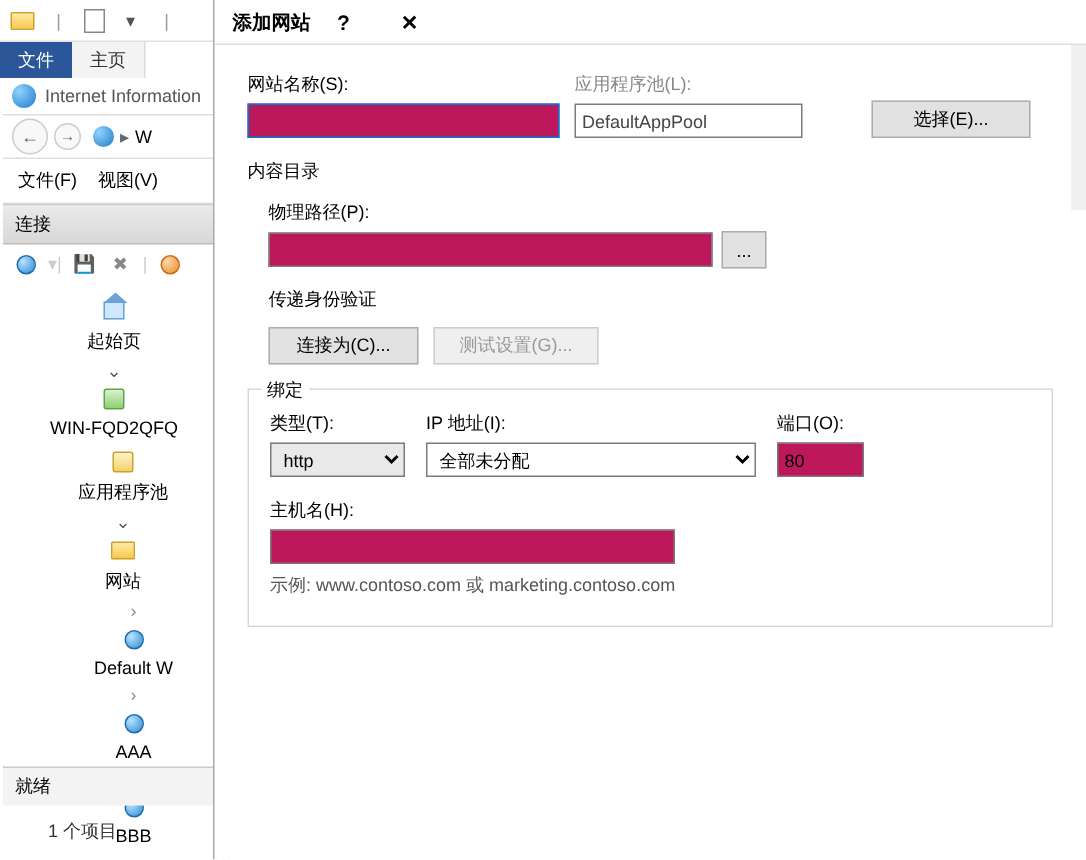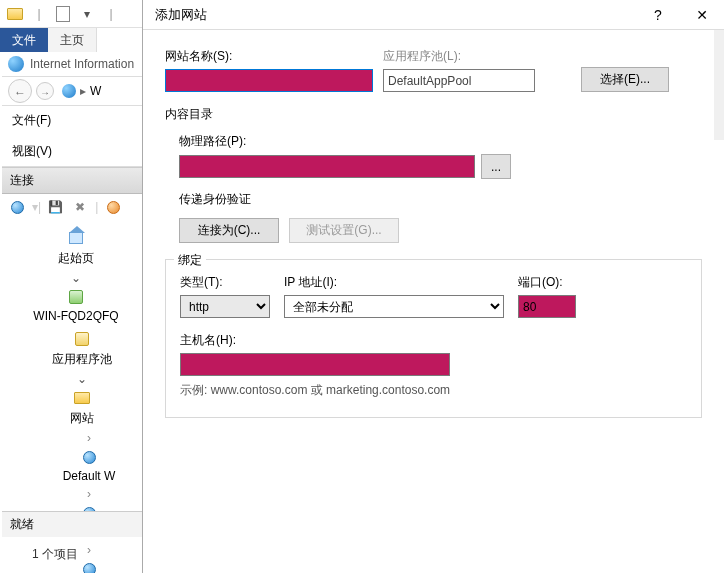"添加网站" .dlg-titlebar { font-weight: none -> bold; justify-content: space-between -> none }
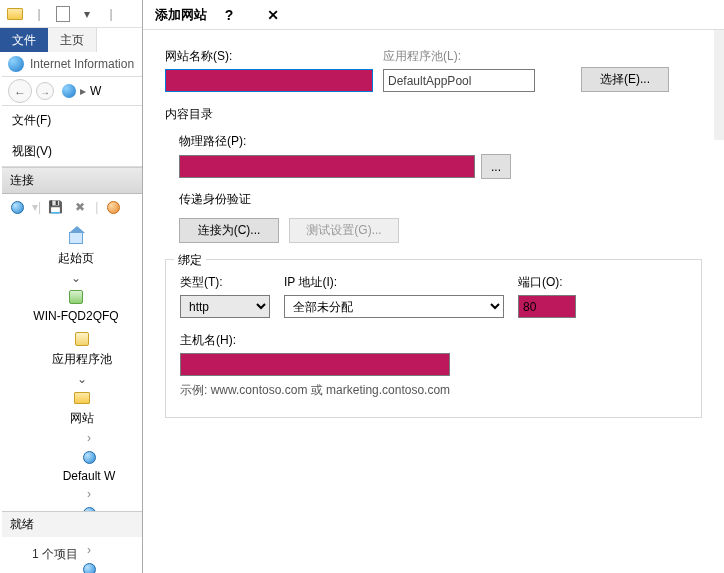"选择(E)..." button.btn { width: 88px -> 106px }
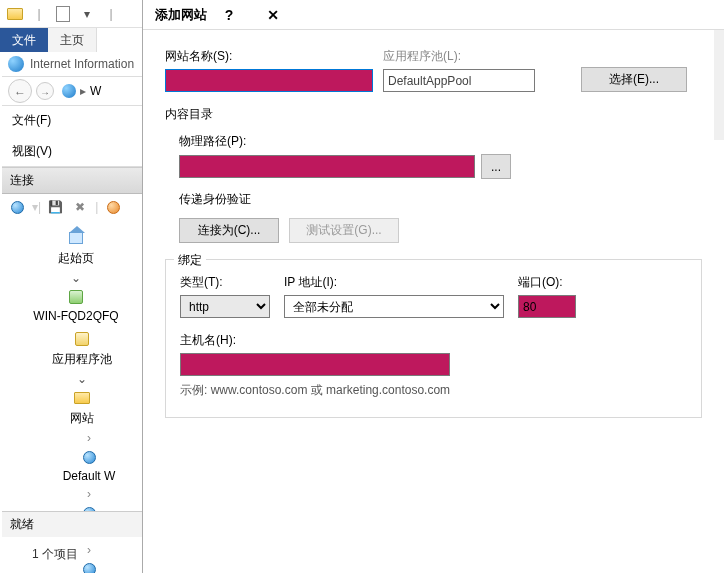"文件(F)" .iis-menu { flex-direction: column -> none }
